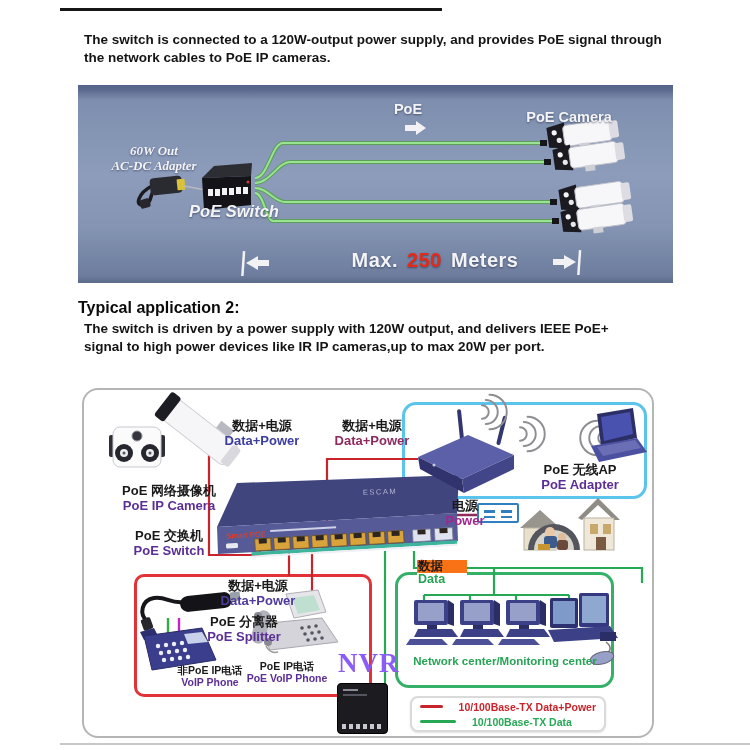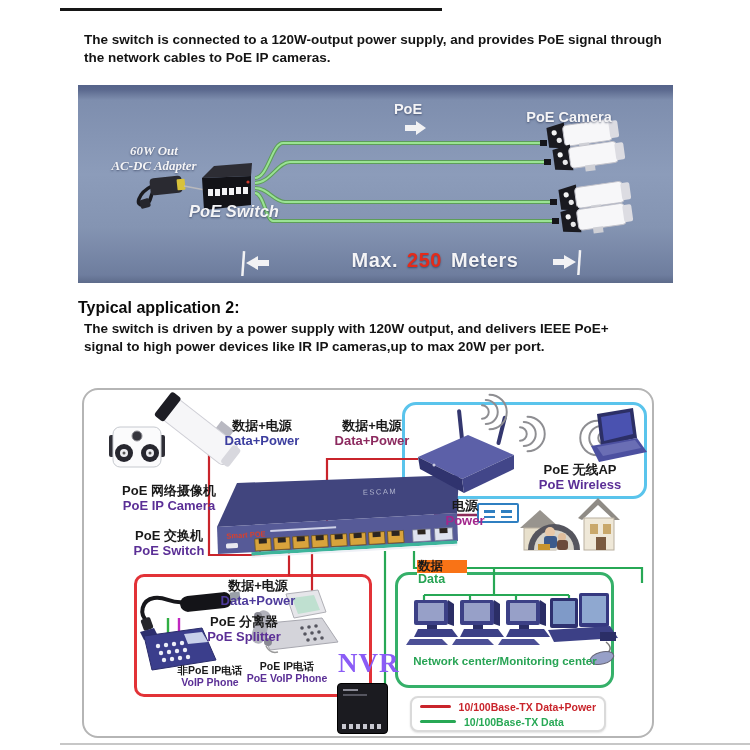"PoE Wireless" div.en { text: Wireless -> Adapter }
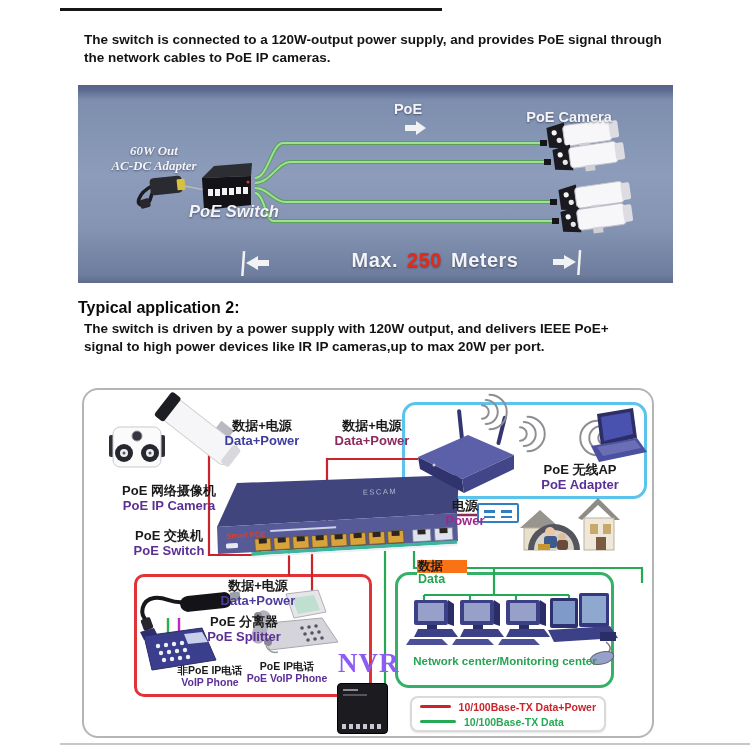"10/100Base-TX Data+Power" .legend .row { gap: 8px -> 16px }
